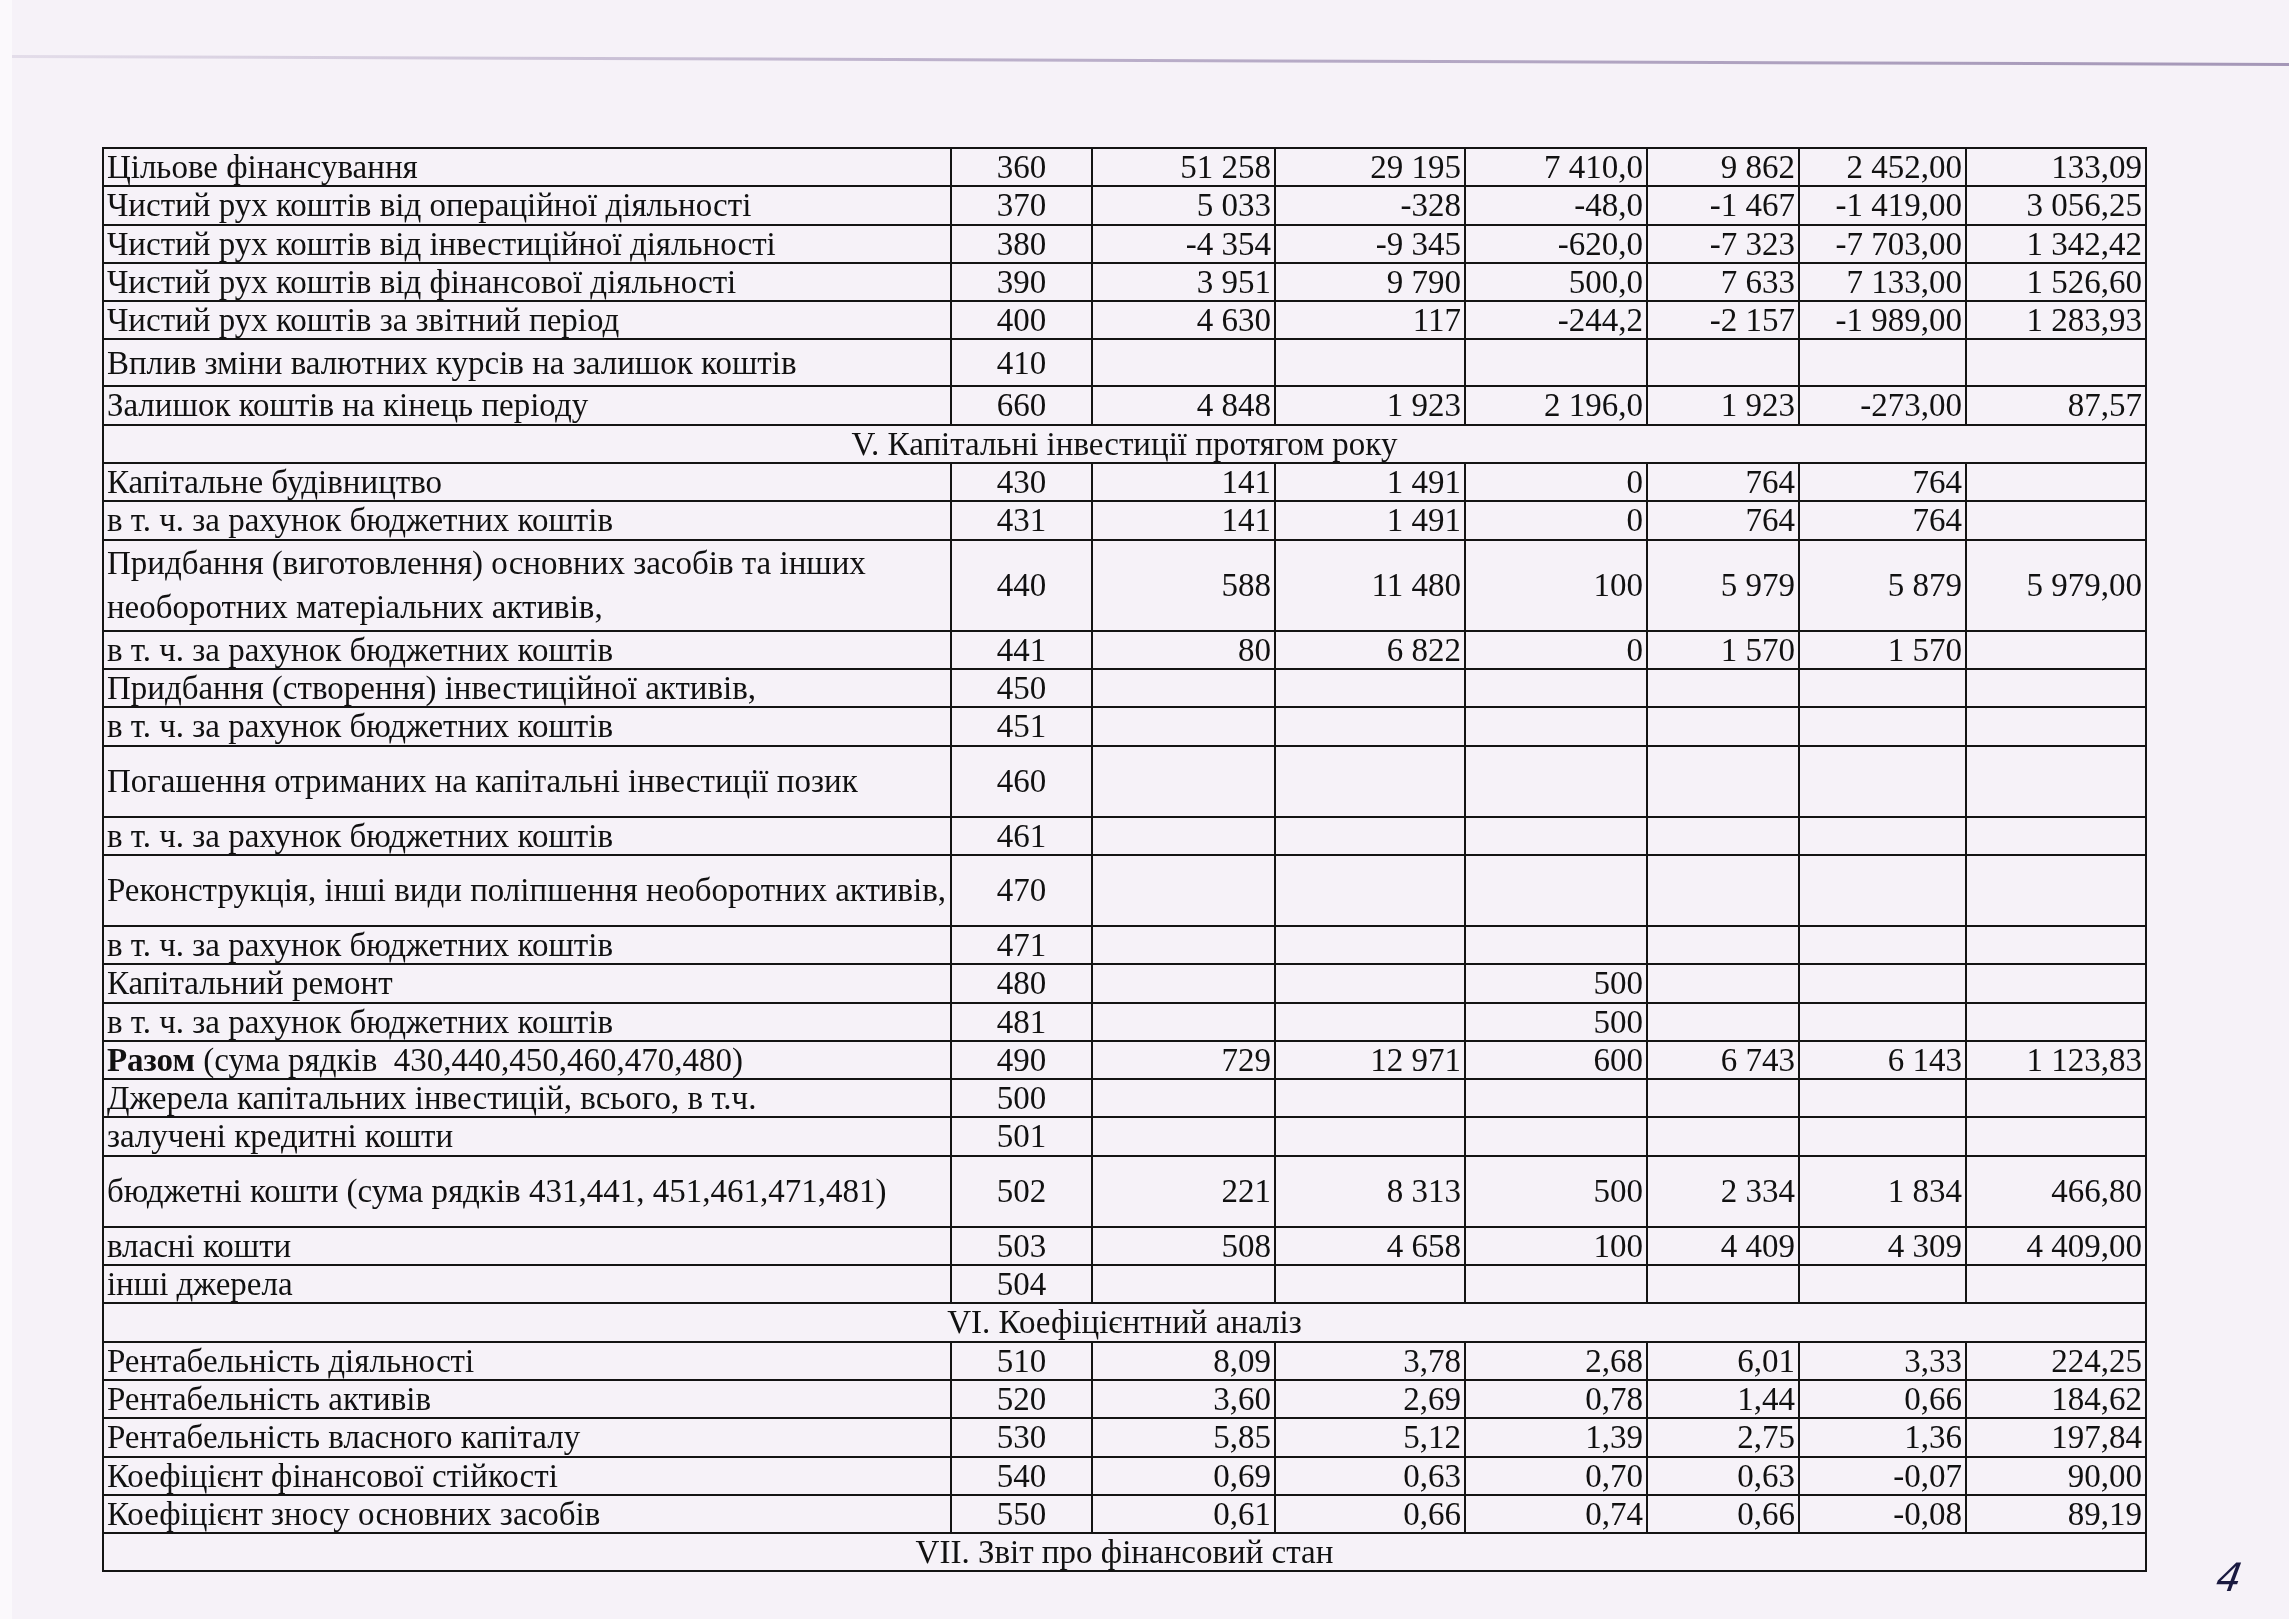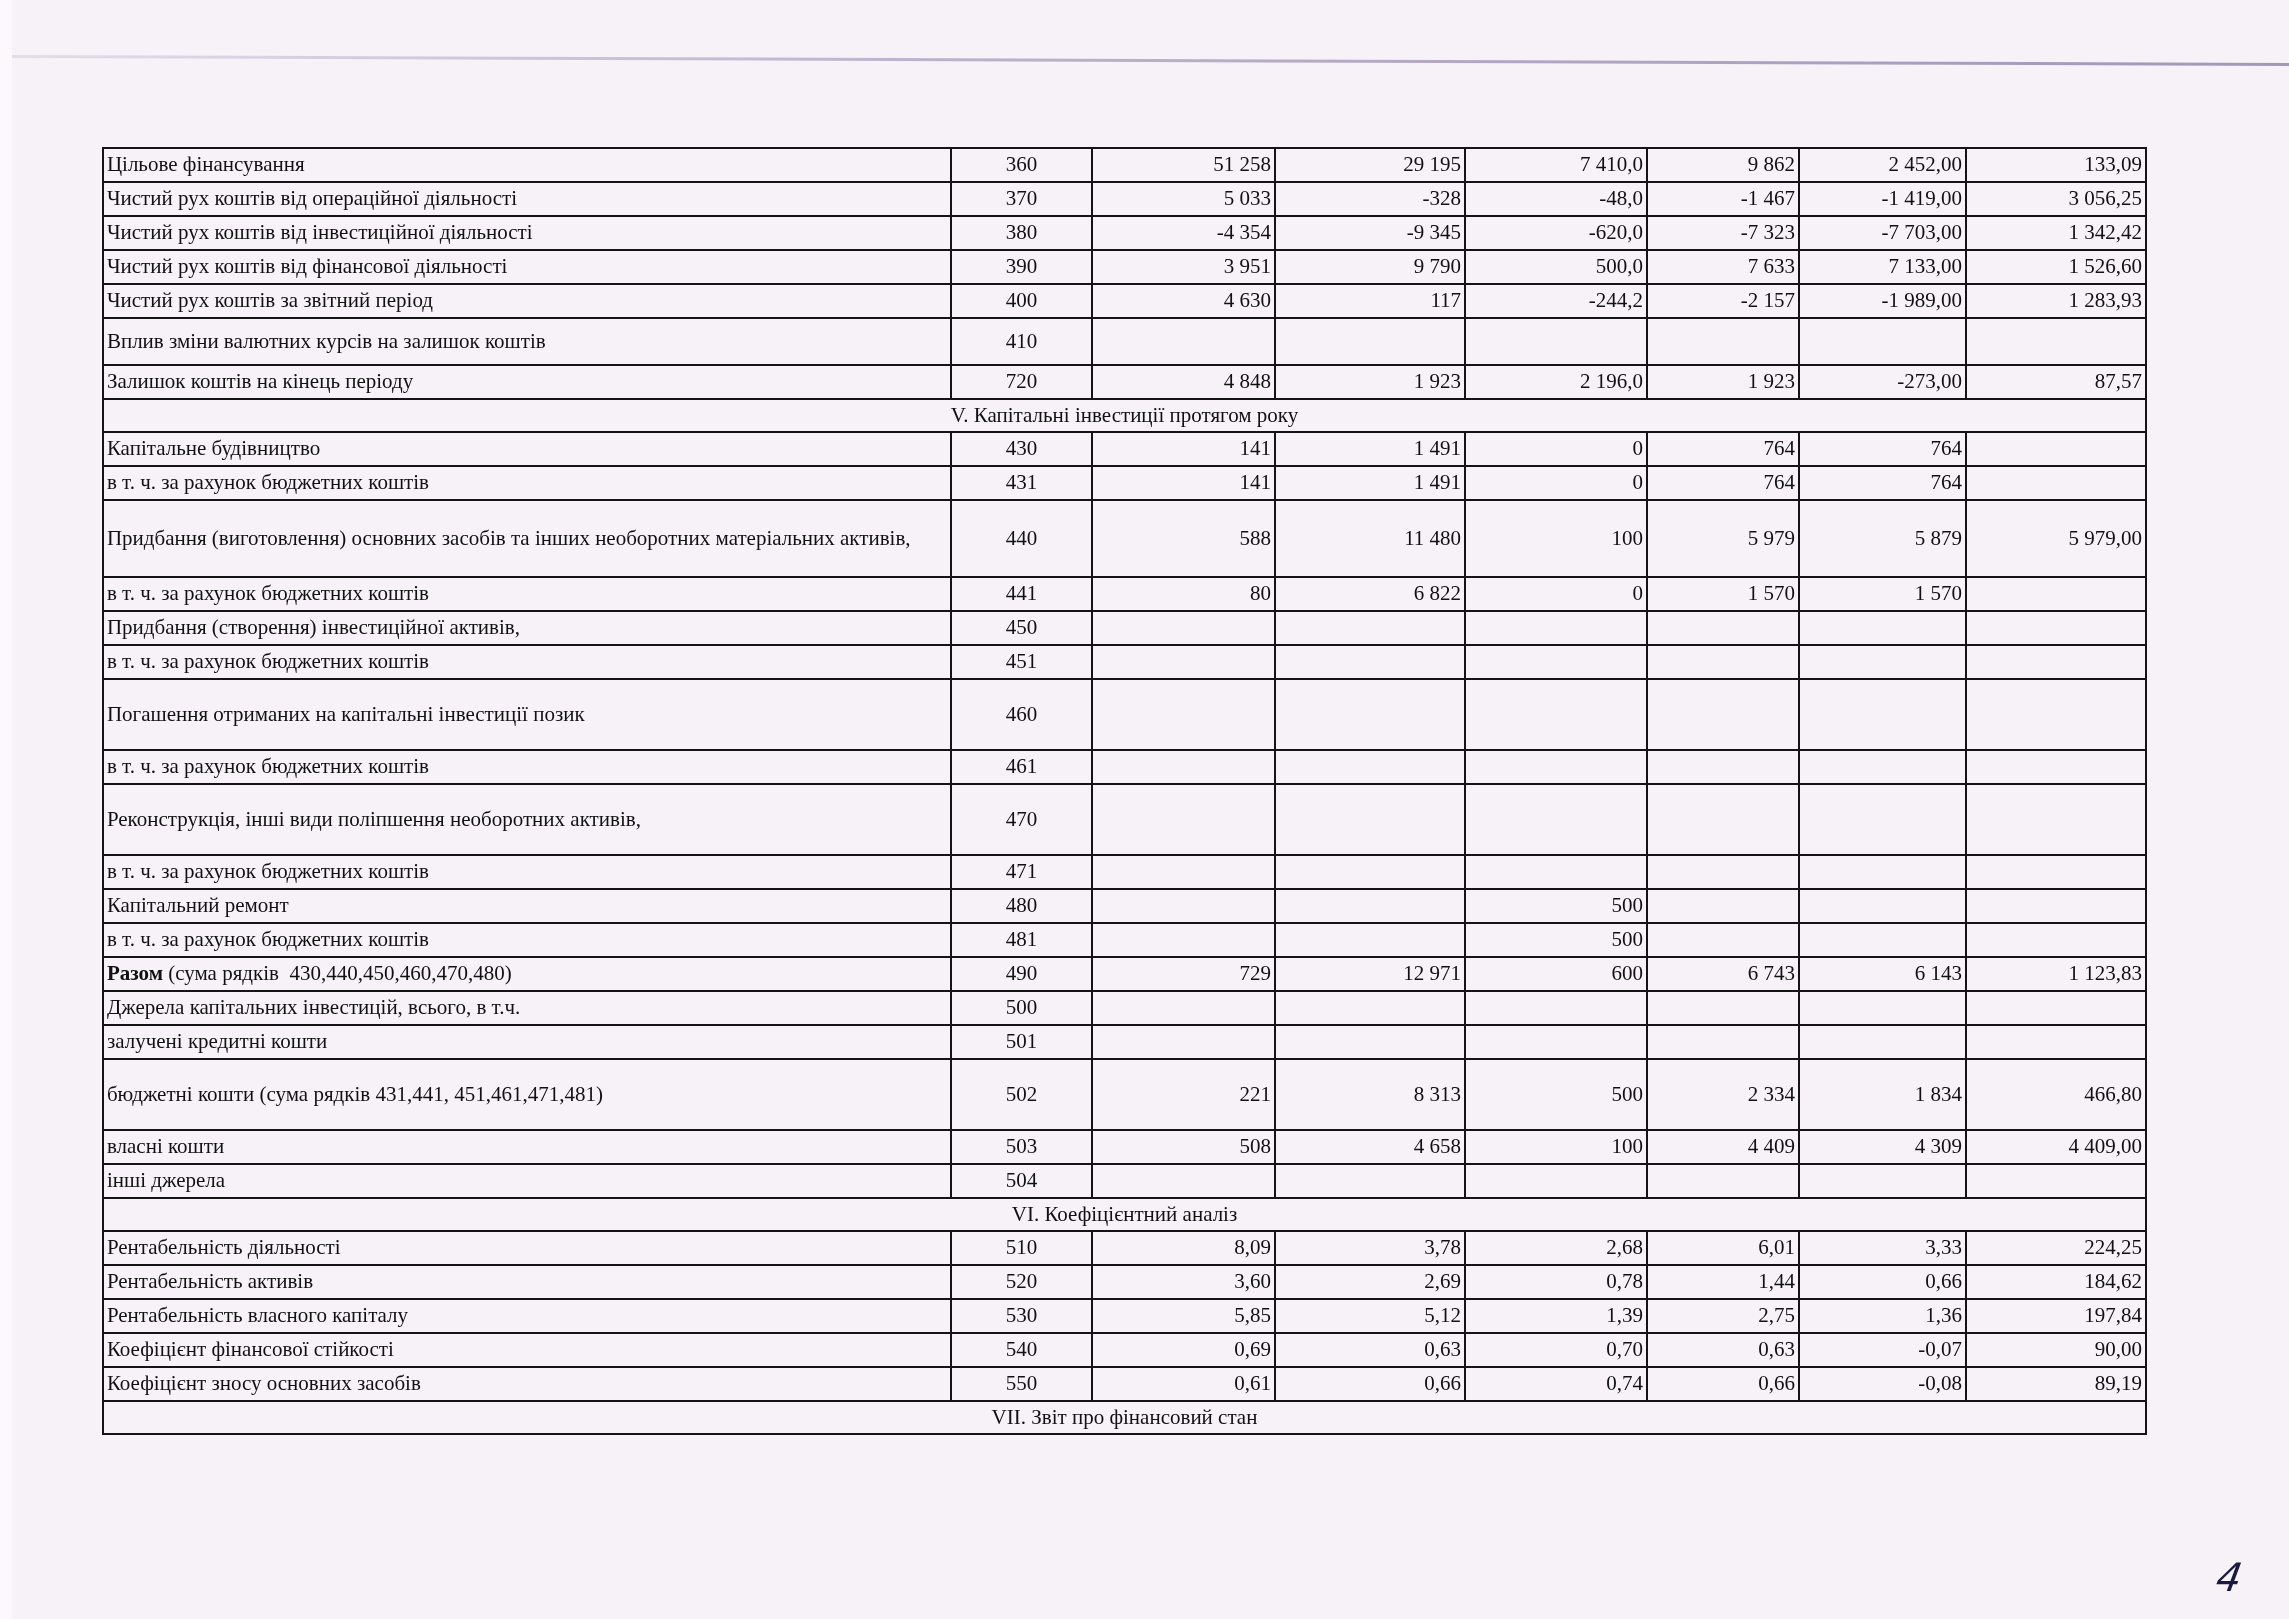"Цільове фінансування" table.report { font-size: 21px -> 33px }
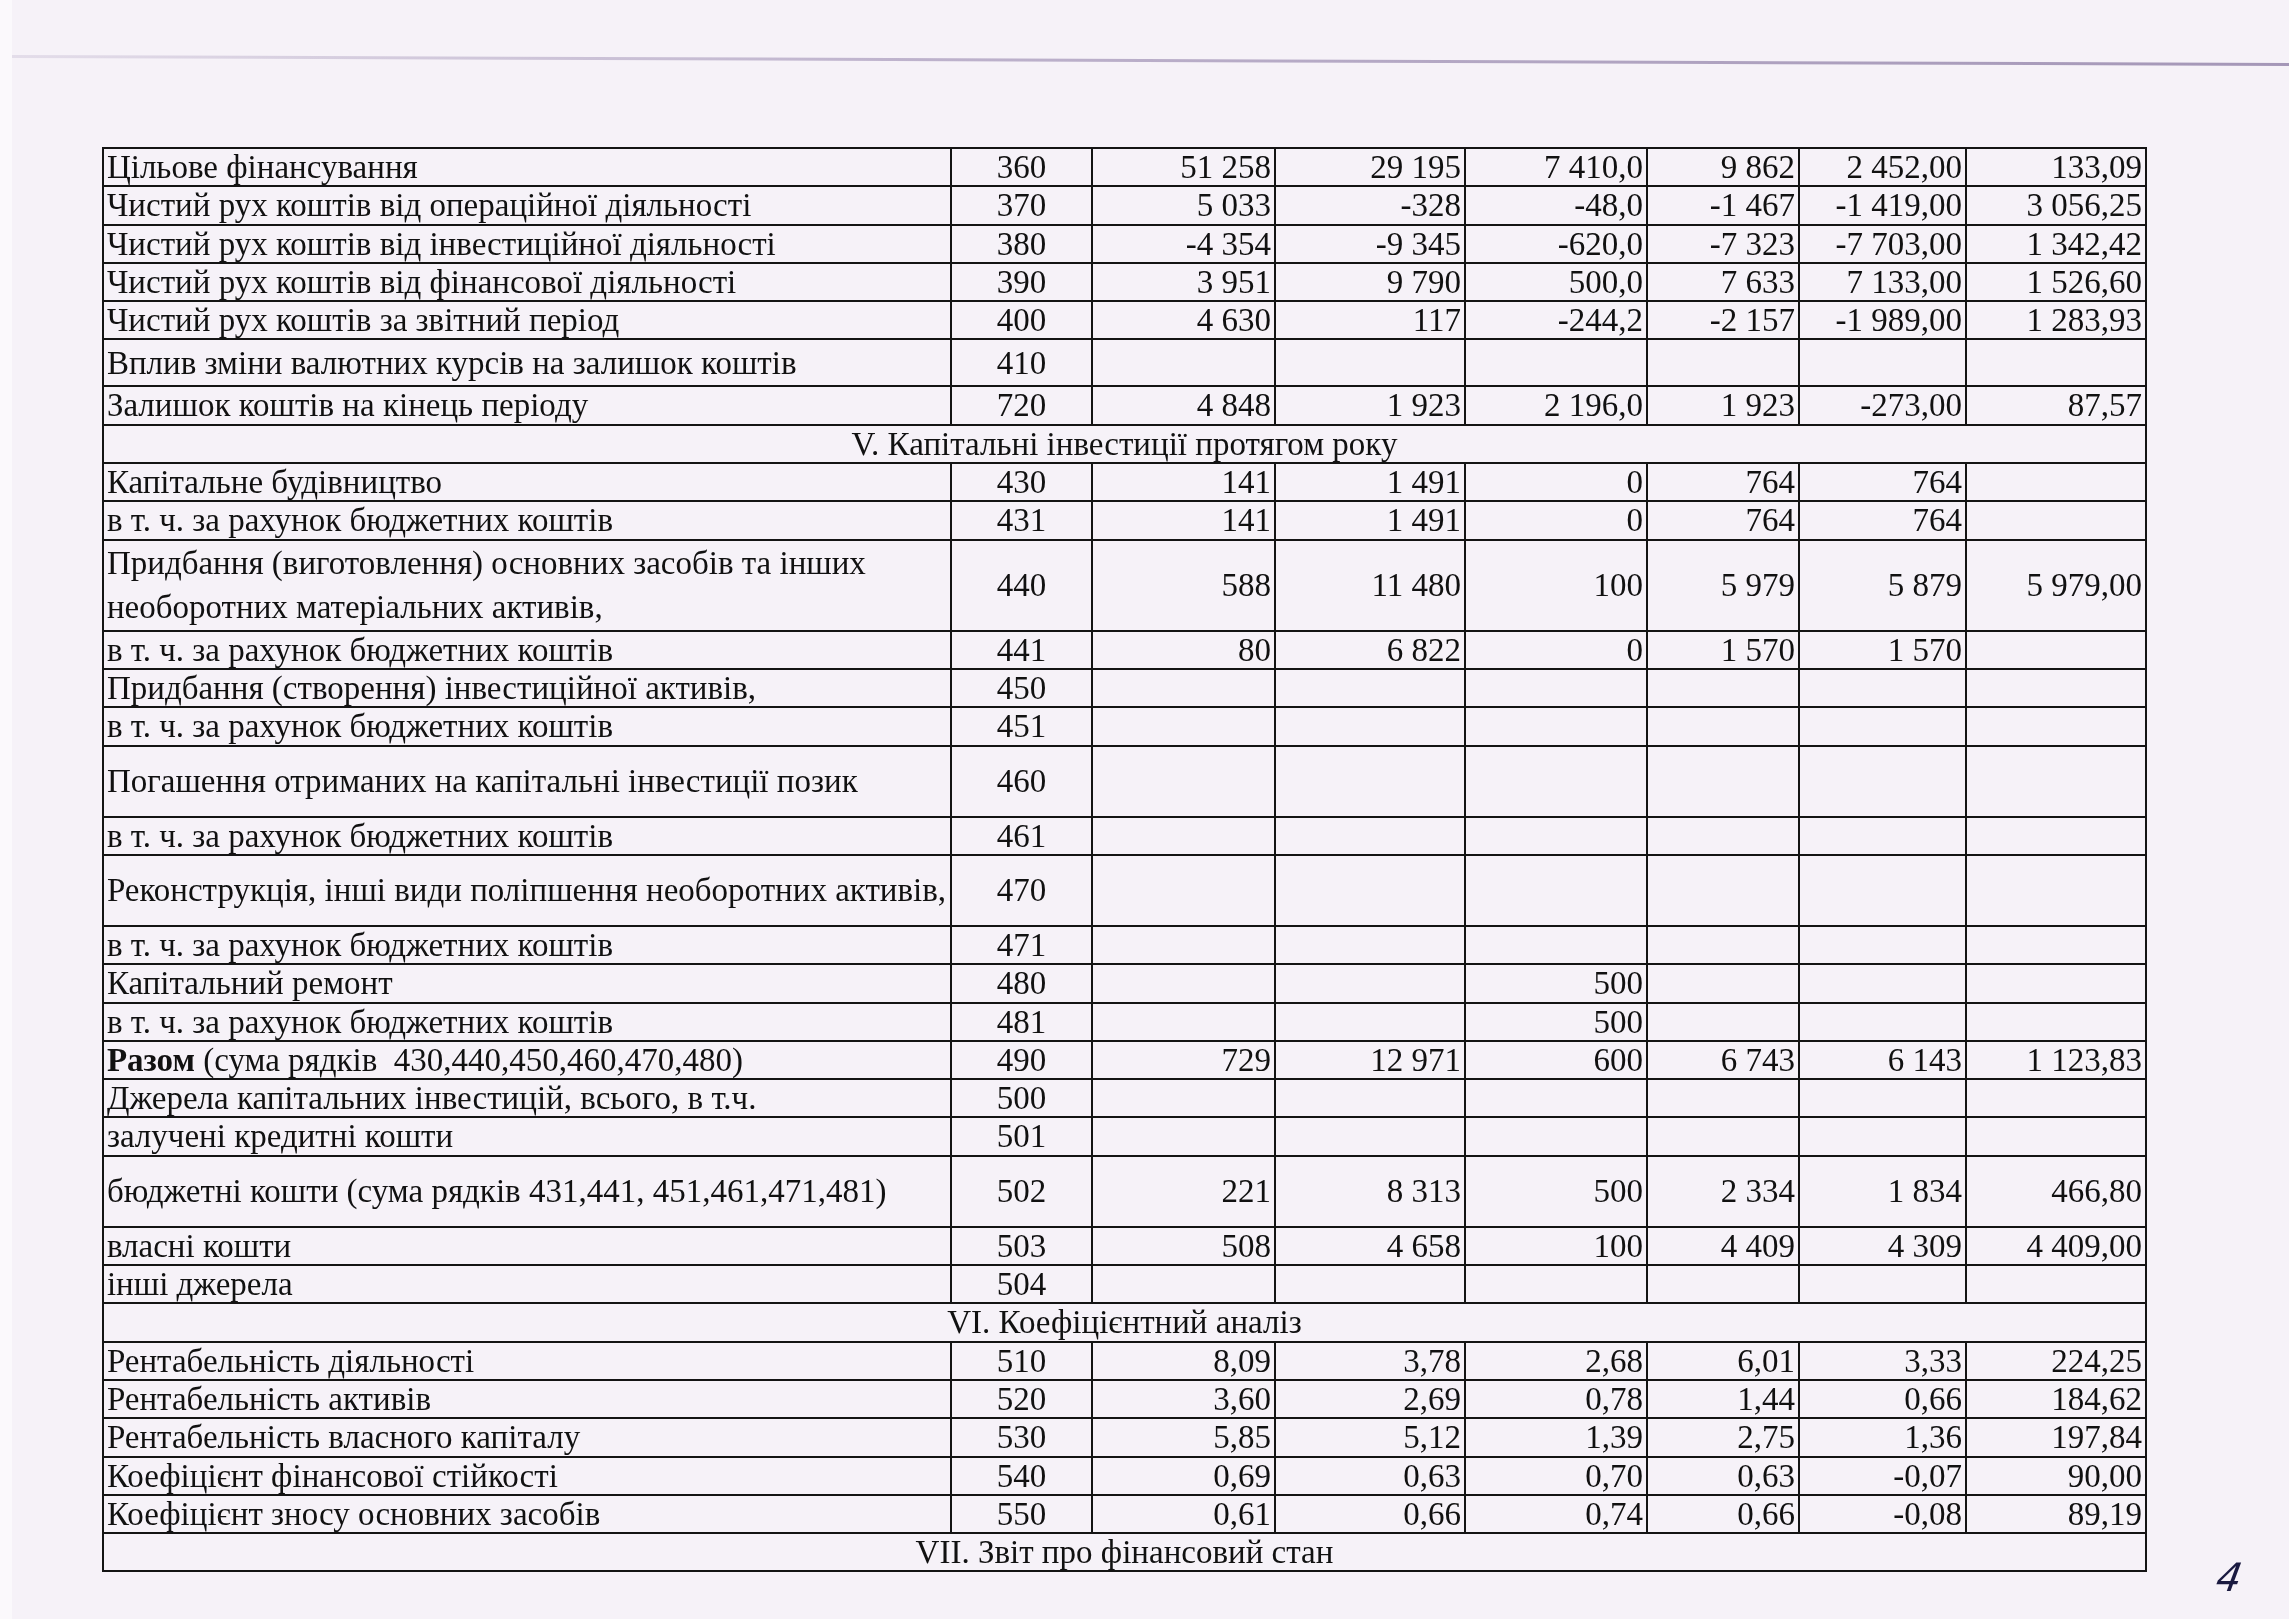"720" td.code { text: 720 -> 660 }
